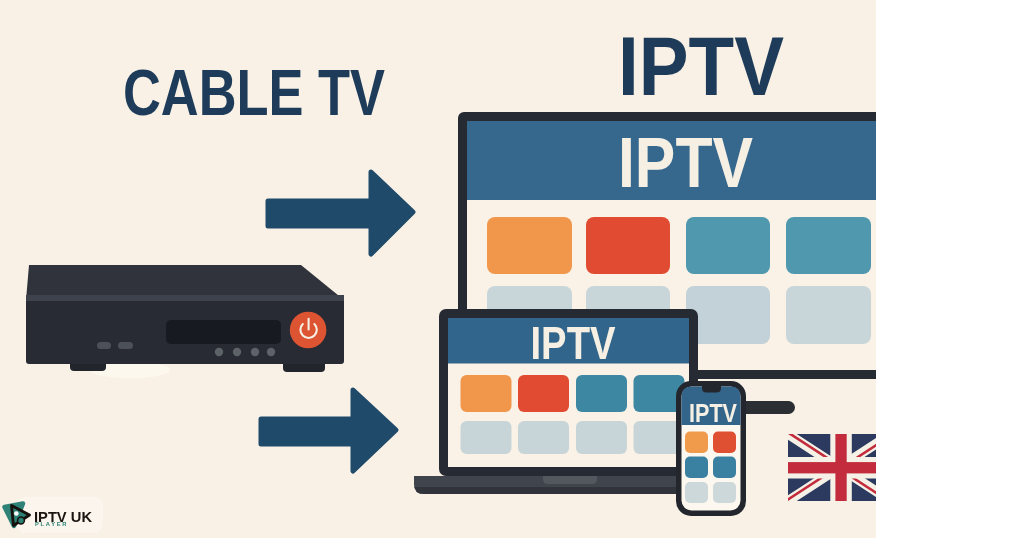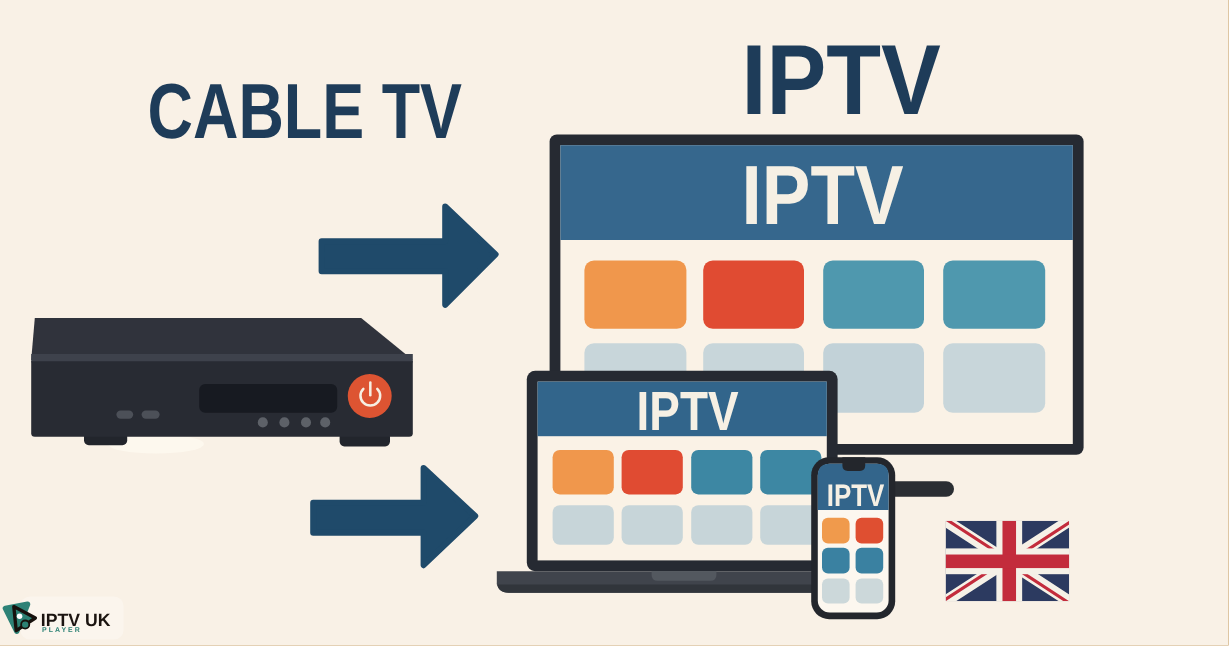"CABLE TV" #canvas { background: #a16207 -> #737373; width: 1024px -> 876px }
